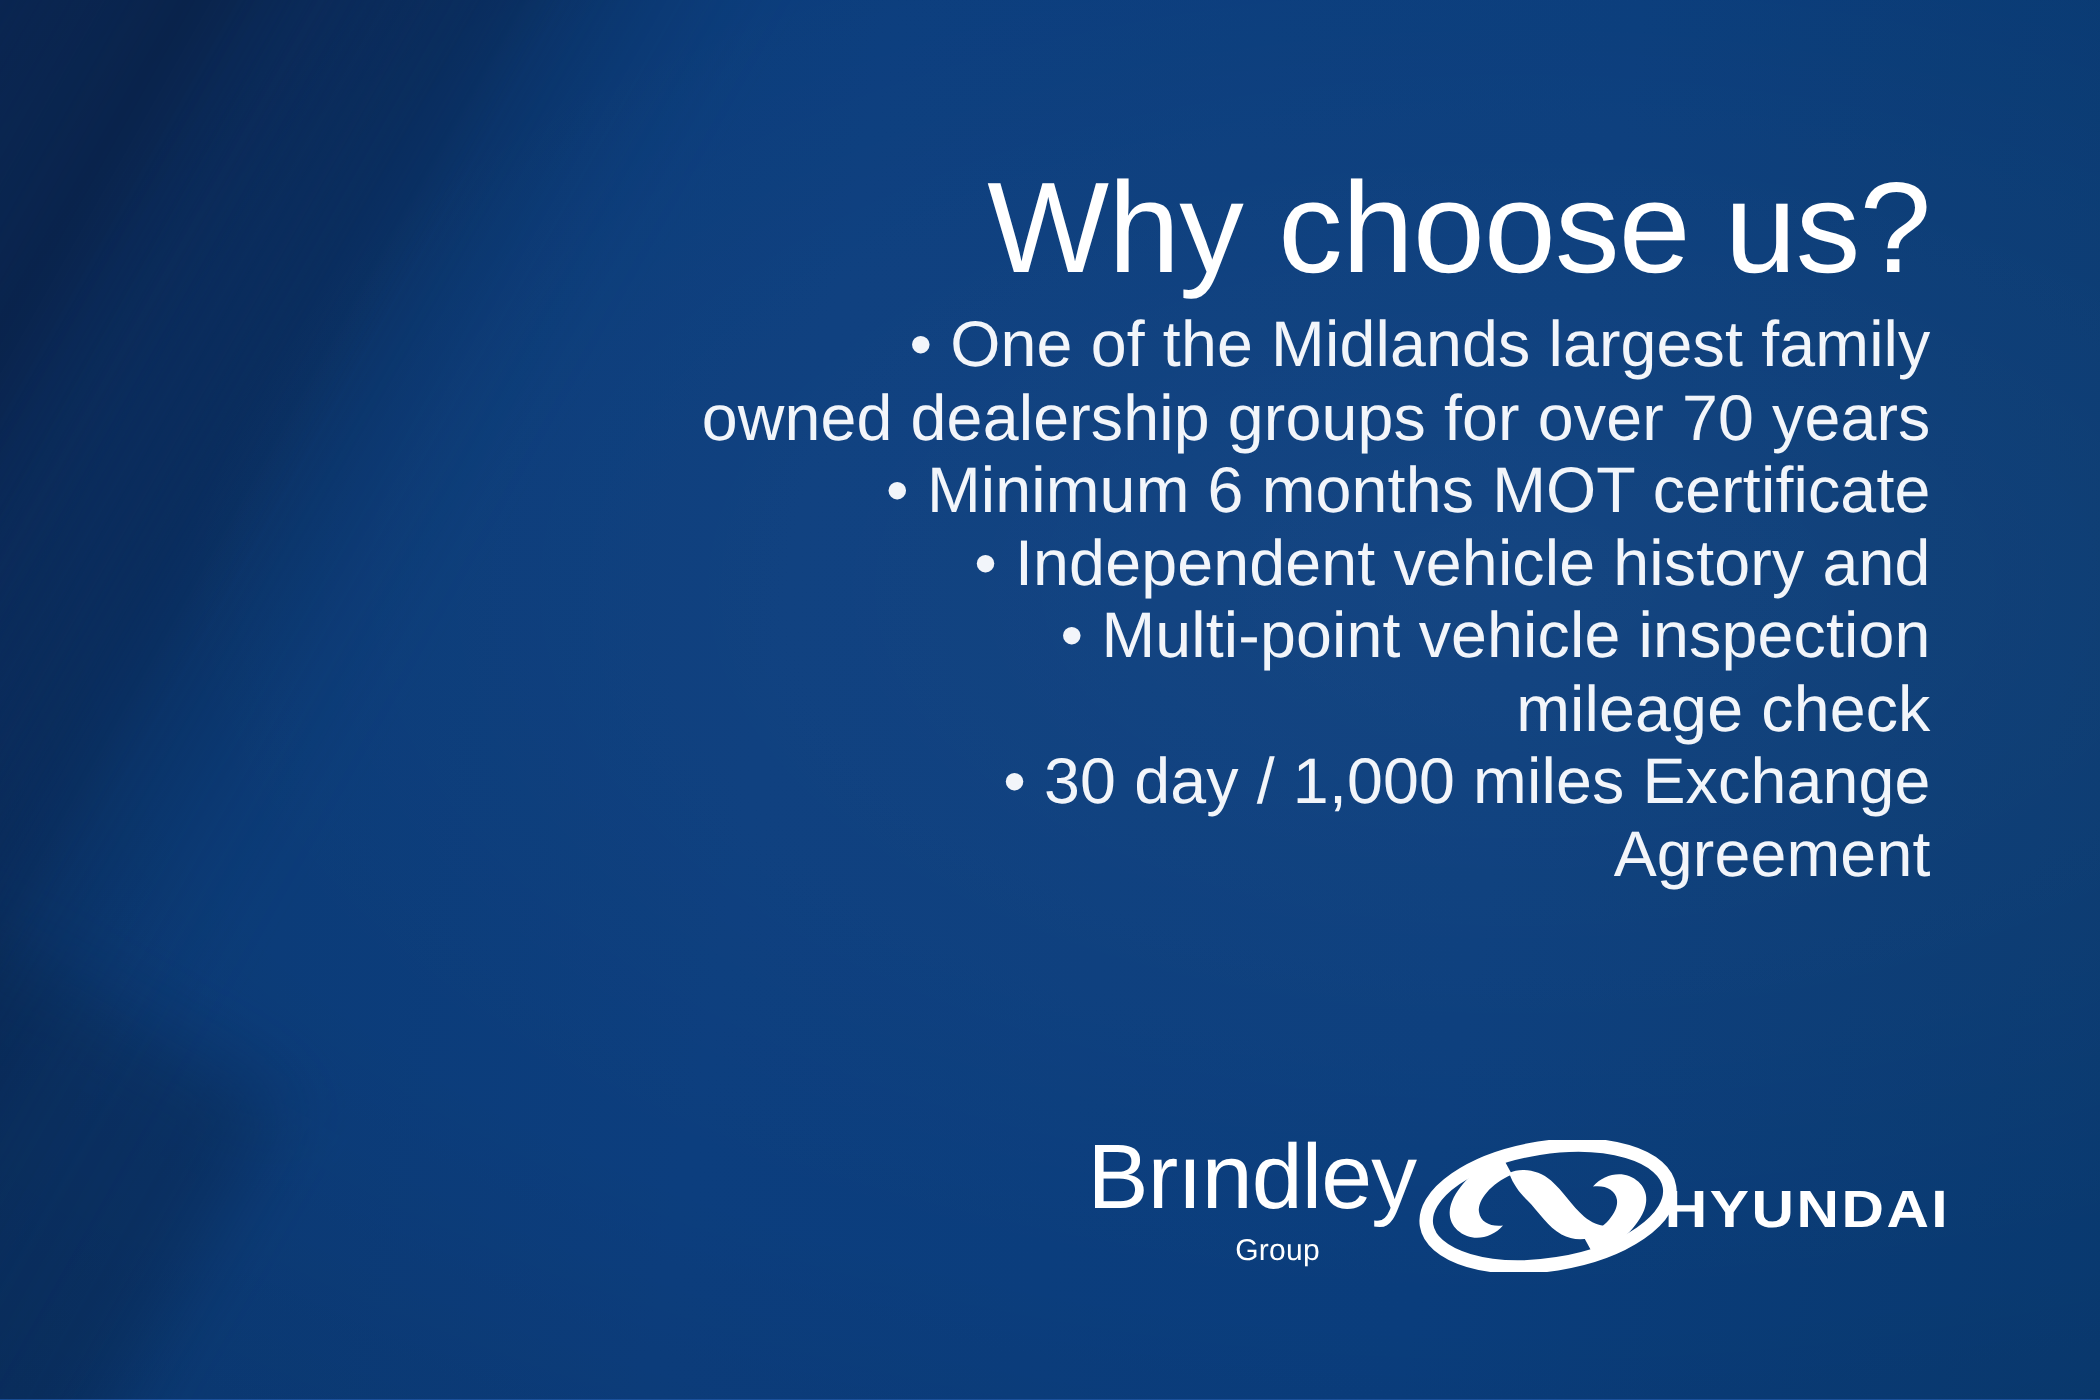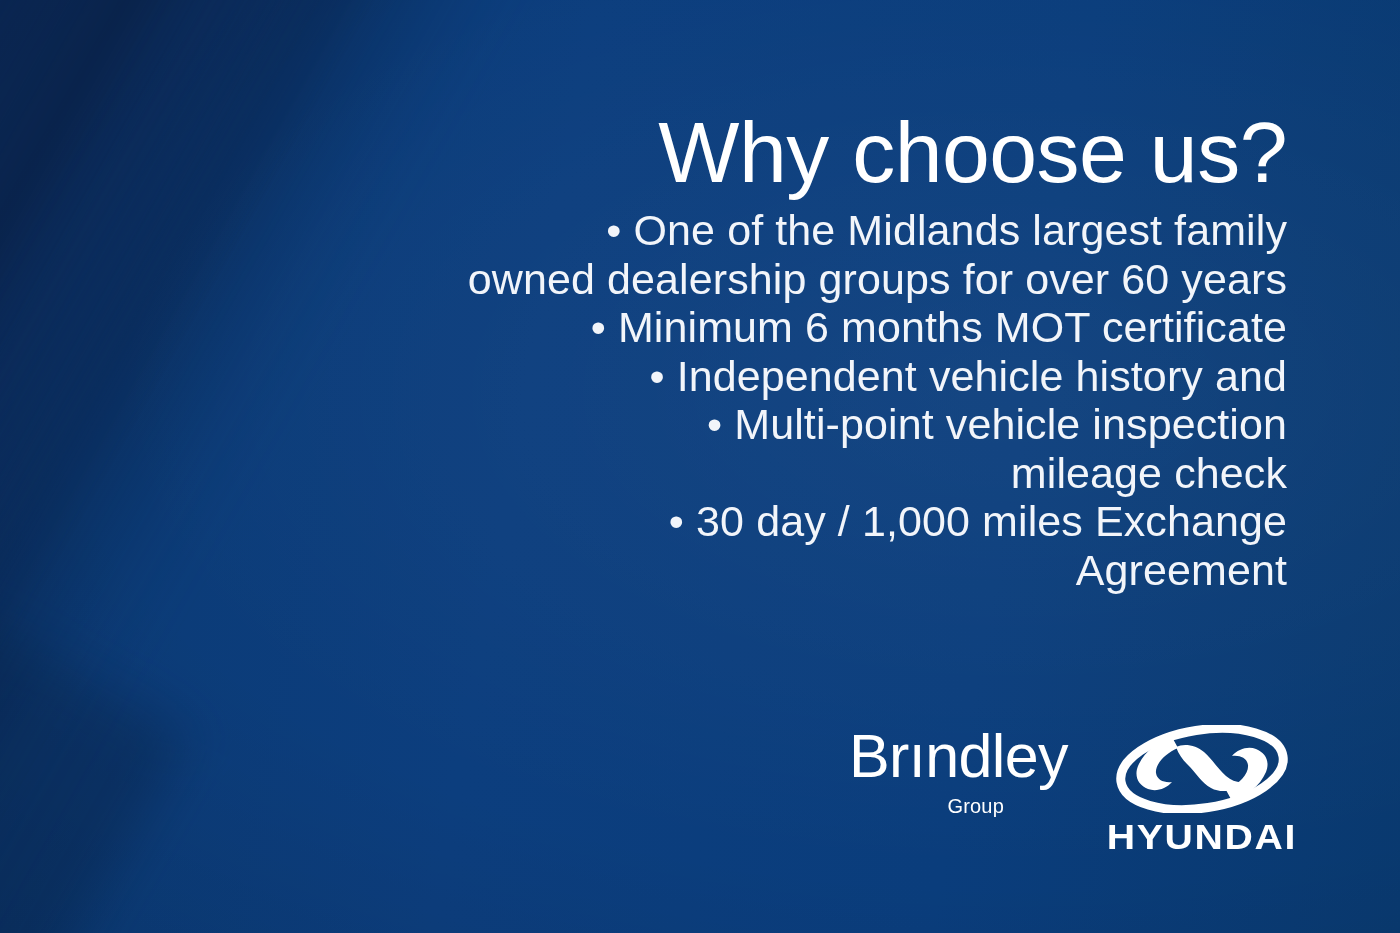"owned dealership groups for over" li { text: 60 -> 70 }
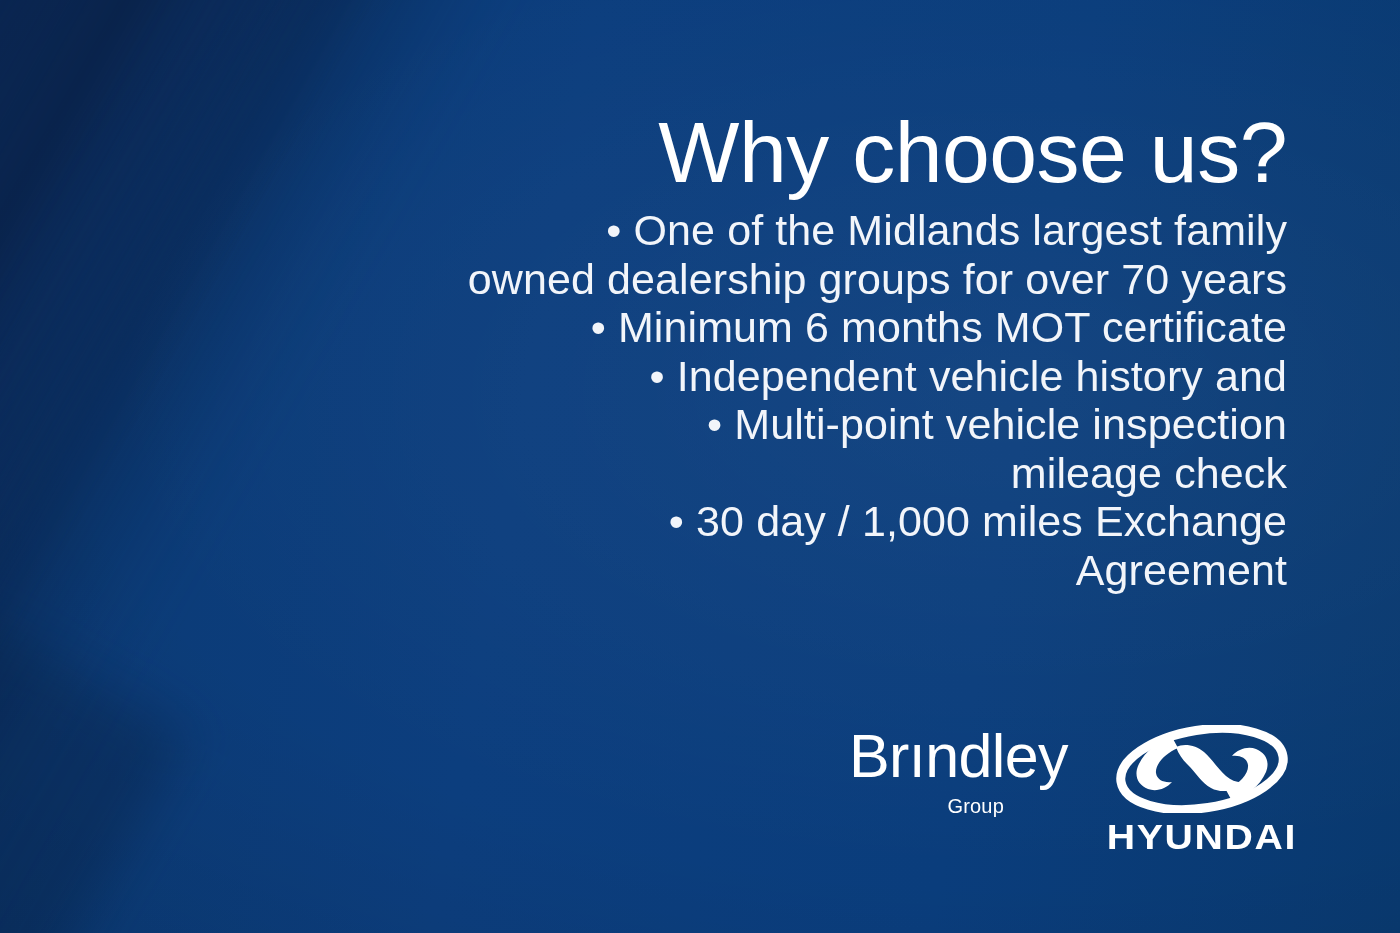"Brındley" .logos { align-items: flex-start -> center; gap: 46px -> none }
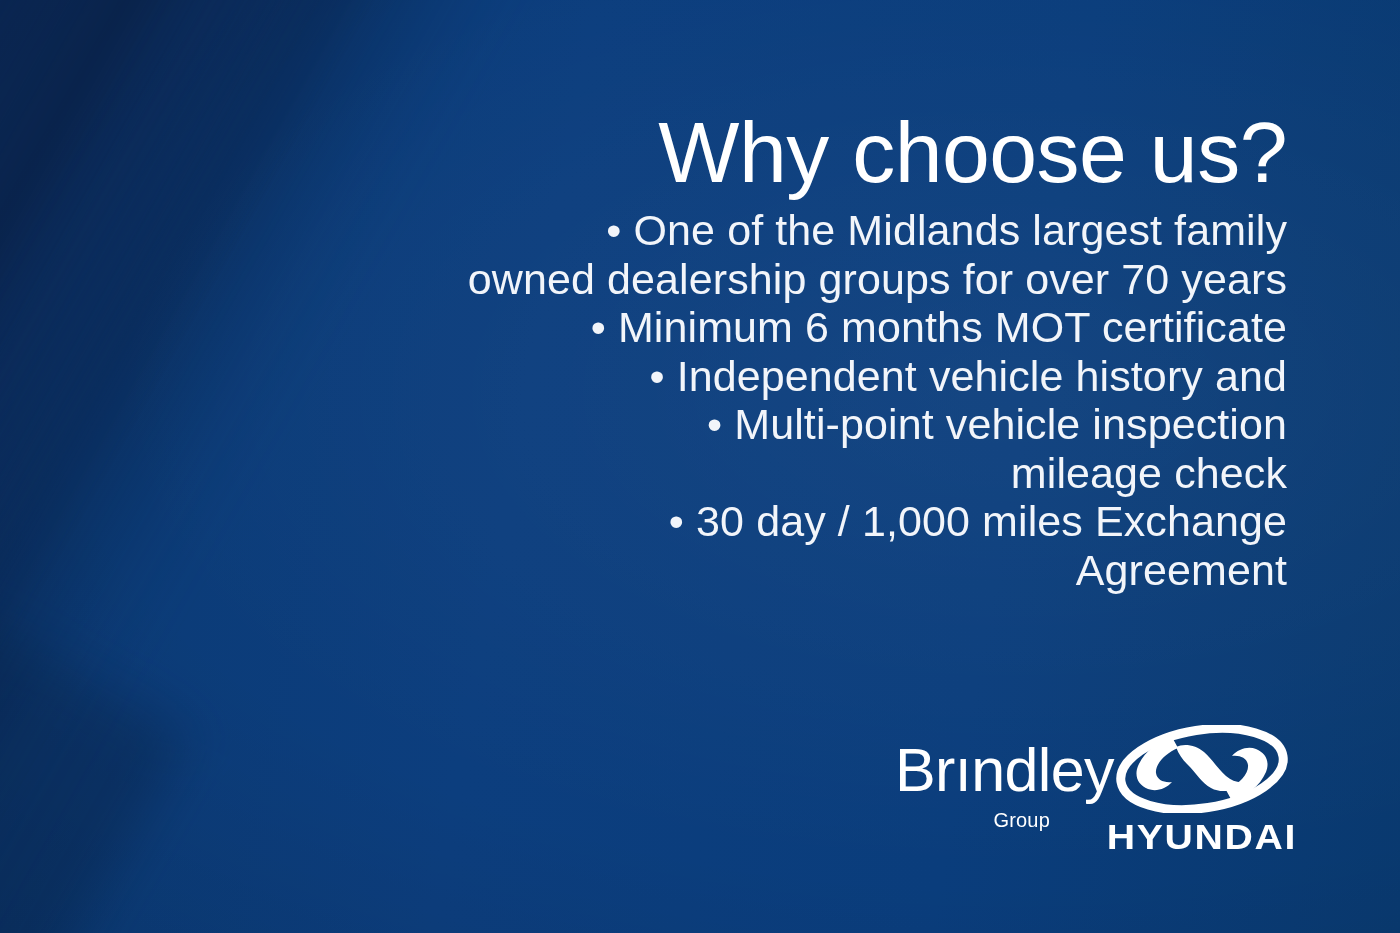"HYUNDAI" .hyundai { flex-direction: column -> row }
